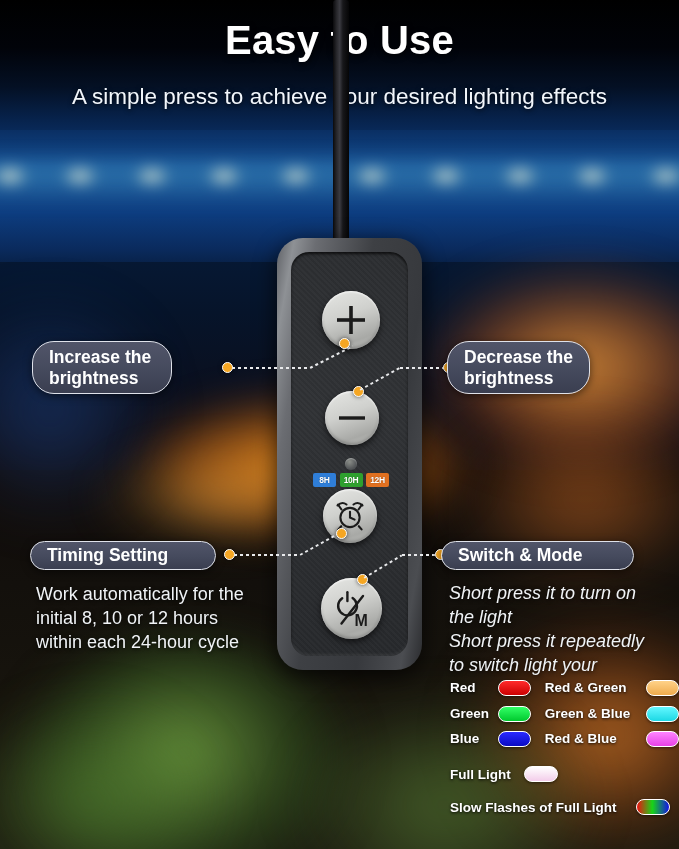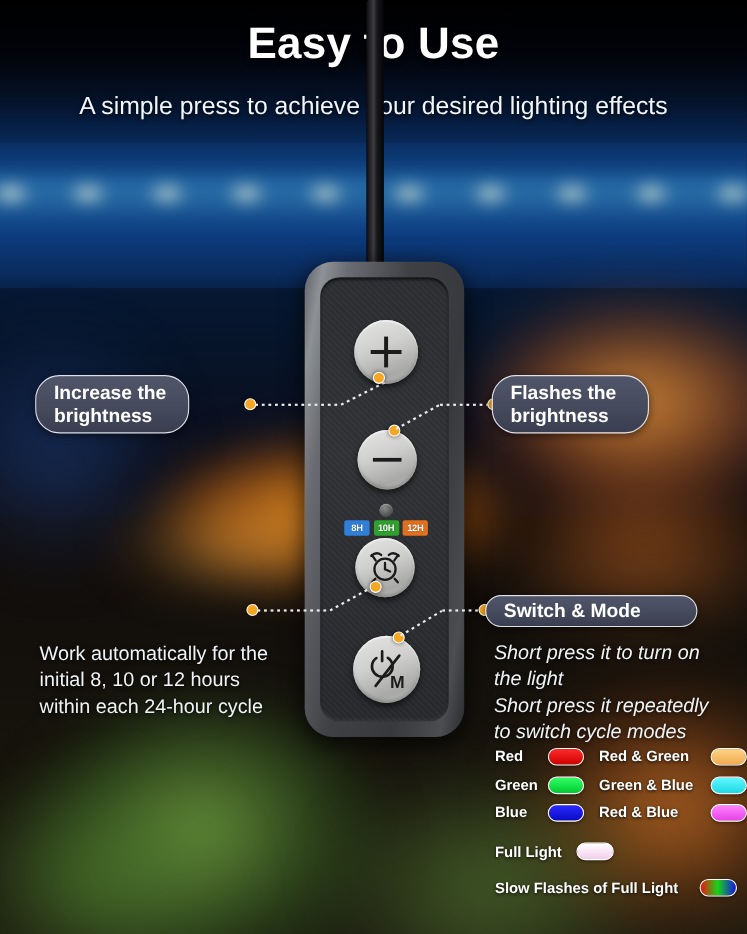"Flashes the" div { text: Flashes -> Decrease }
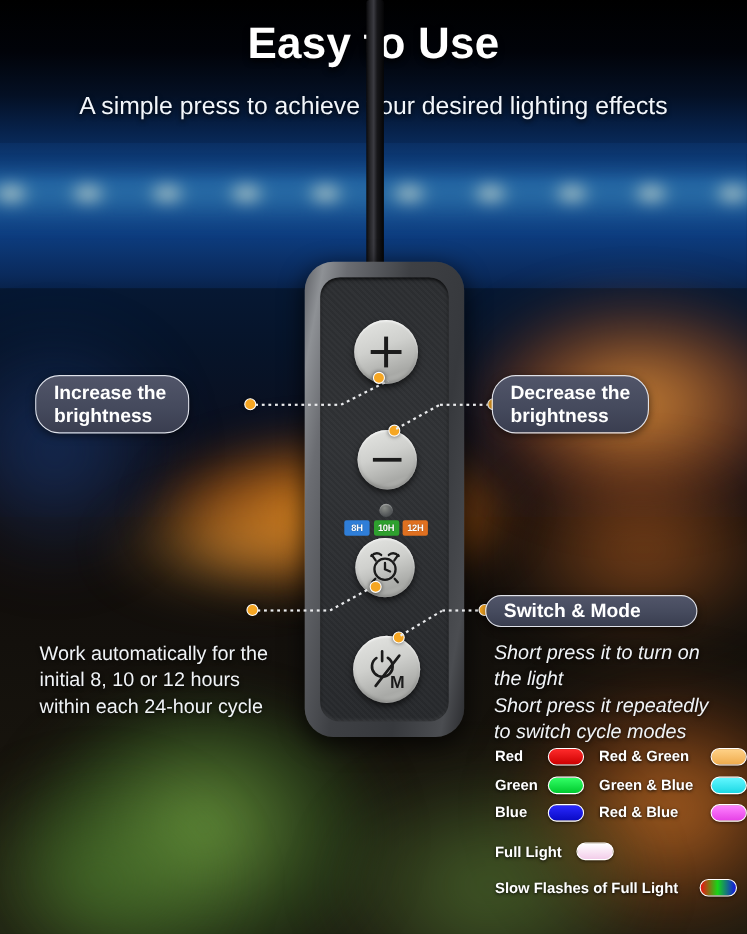"Timing Setting" div.pill { html: none -> <div> <span>Timing Setting</span> </div> }
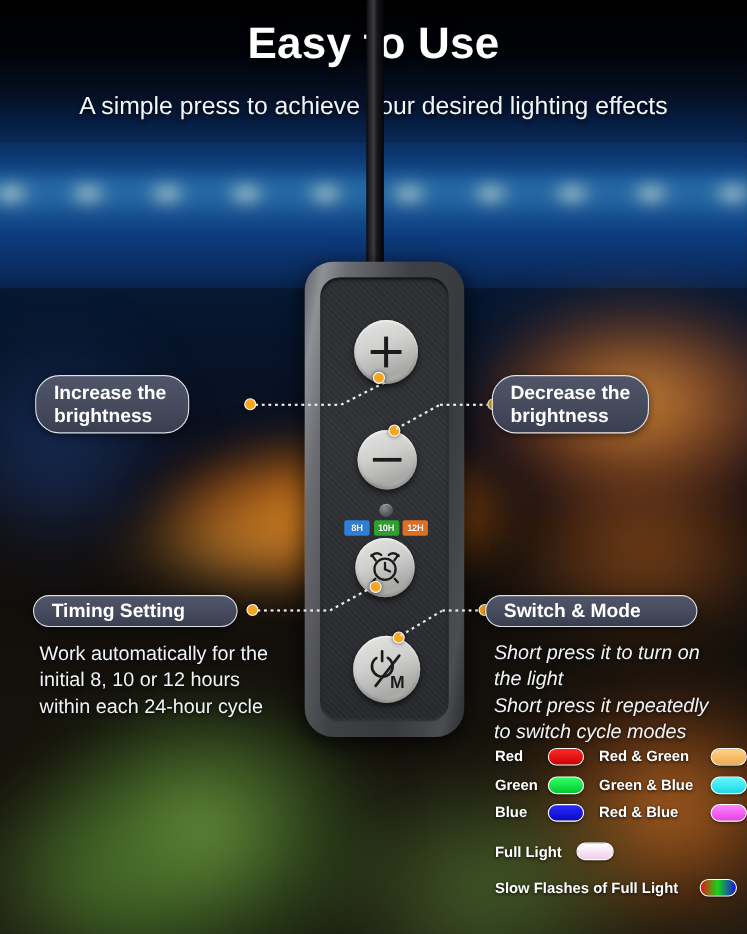"to switch cycle modes" div { text: cycle modes -> light your }
